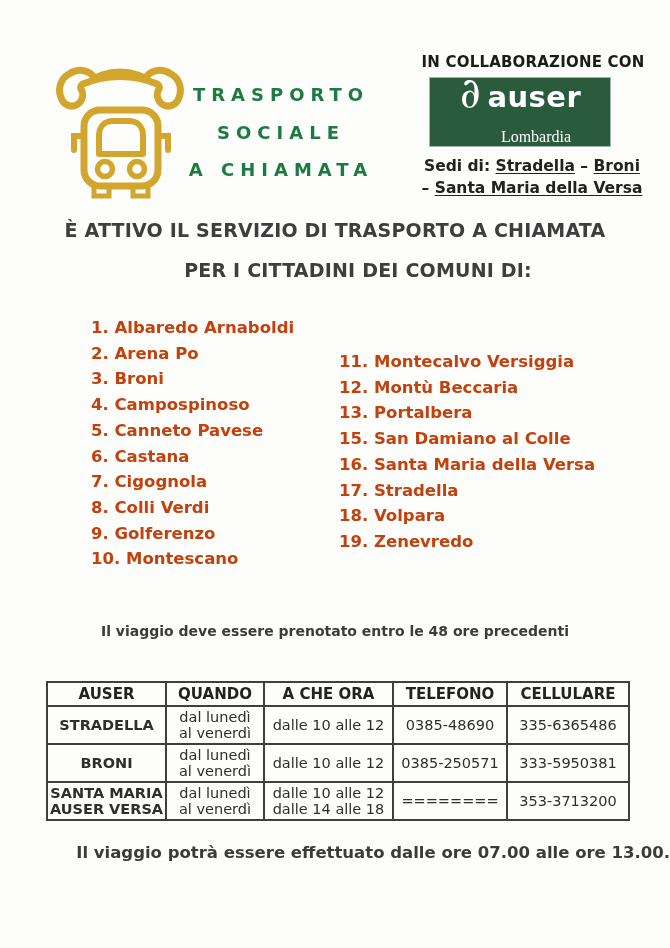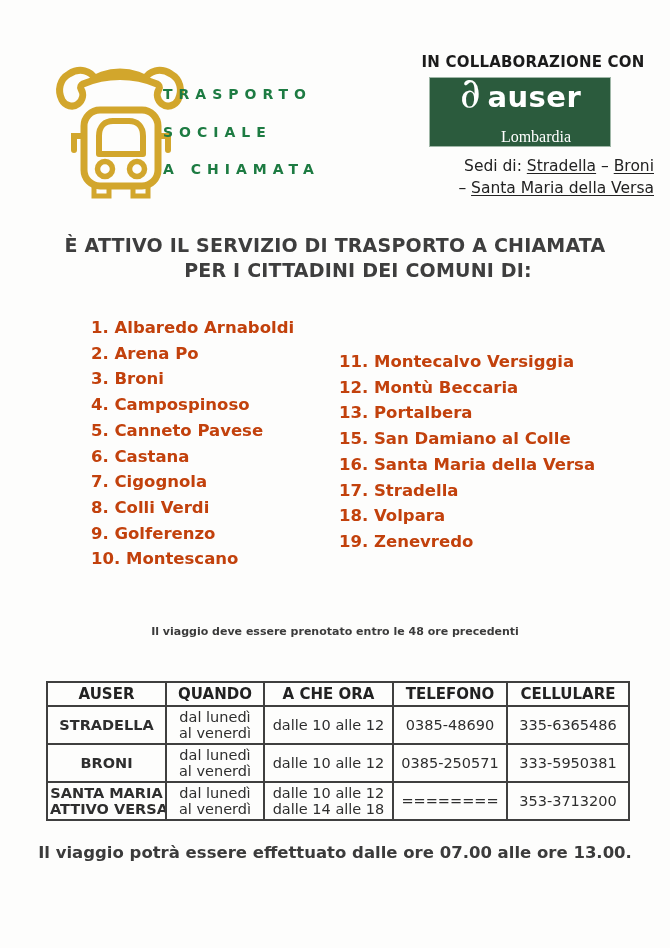"TRASPORTO" .title { font-size: 14px -> 18px; text-align: none -> center }
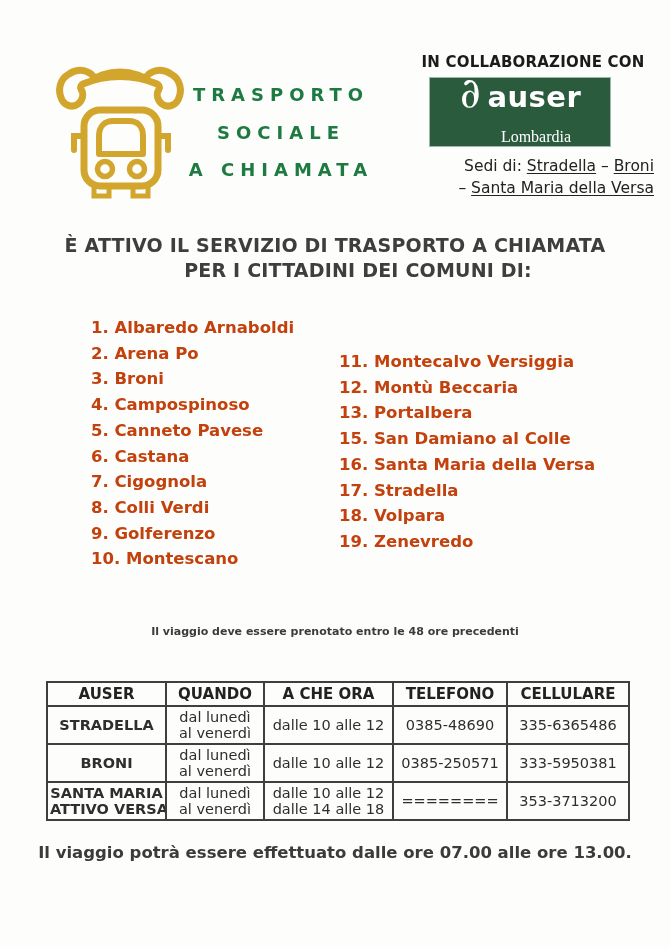"Sedi di: Stradella – Broni" .sedi { font-weight: none -> bold; left: 386px -> 398px; text-align: right -> center }
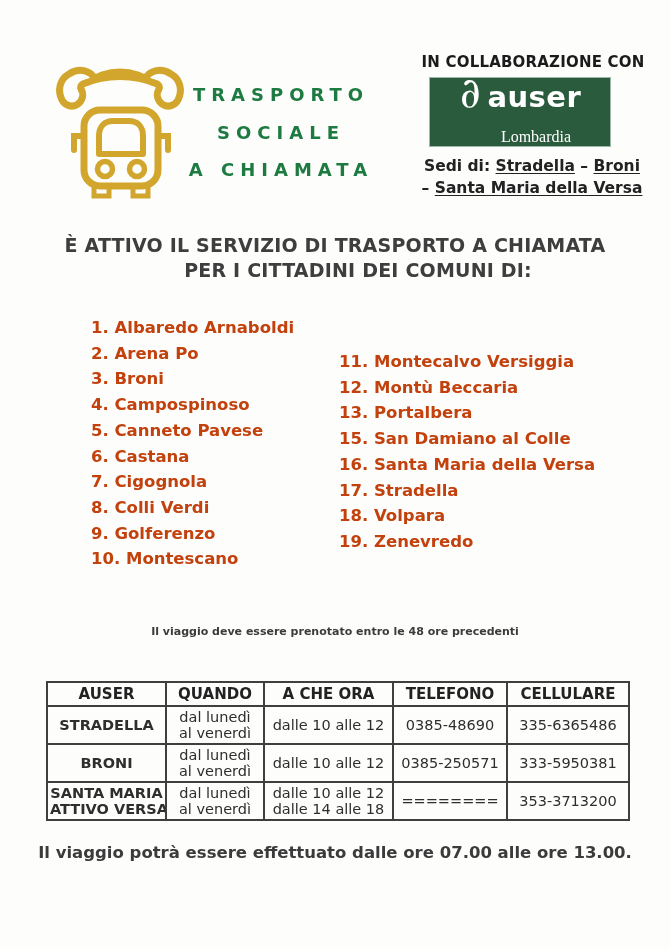"È ATTIVO IL SERVIZIO DI" .h1a { top: 234px -> 219px }
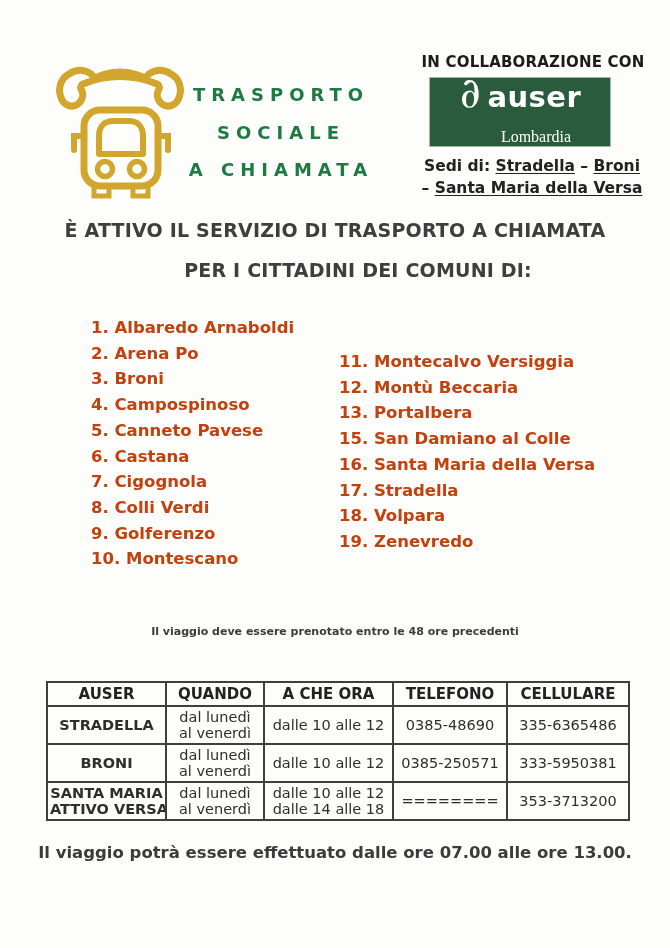"Il viaggio deve essere prenotato" .booking { font-size: 11px -> 14px }
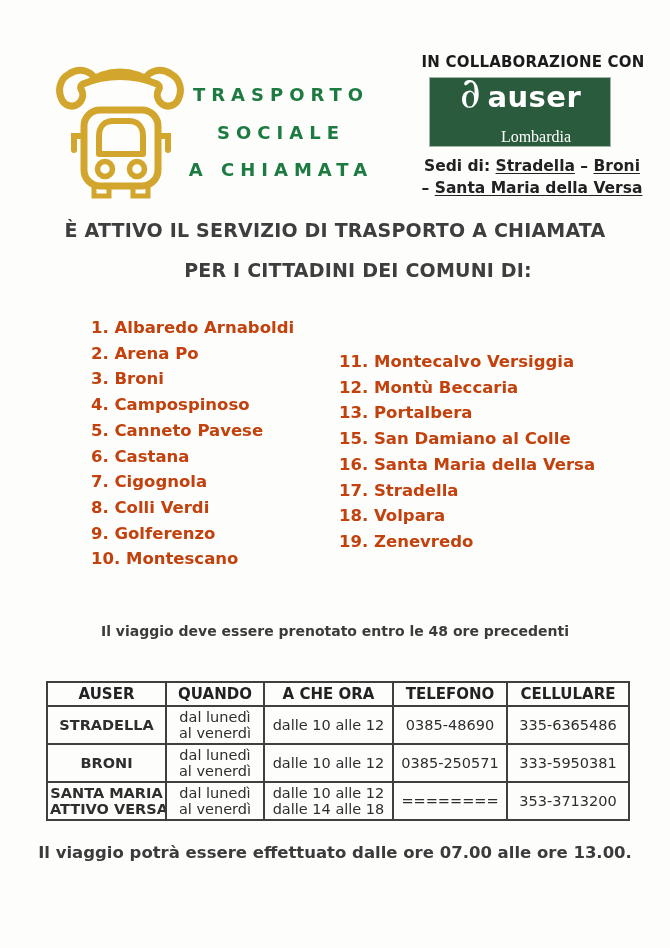"ATTIVO VERSA" div { text: ATTIVO -> AUSER }
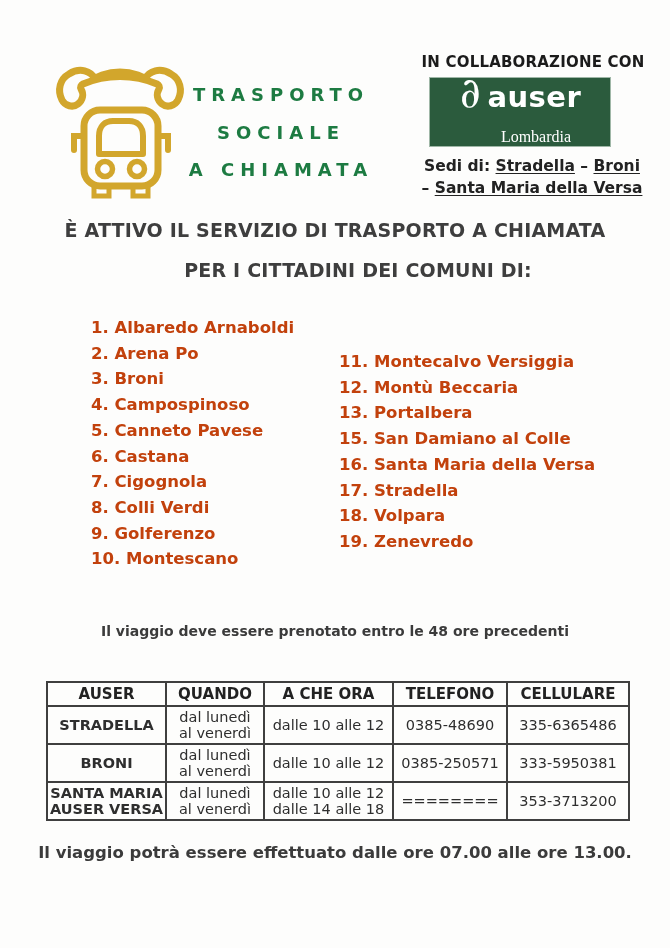"Il viaggio potrà essere effettuato" .footer { text-align: center -> right }
